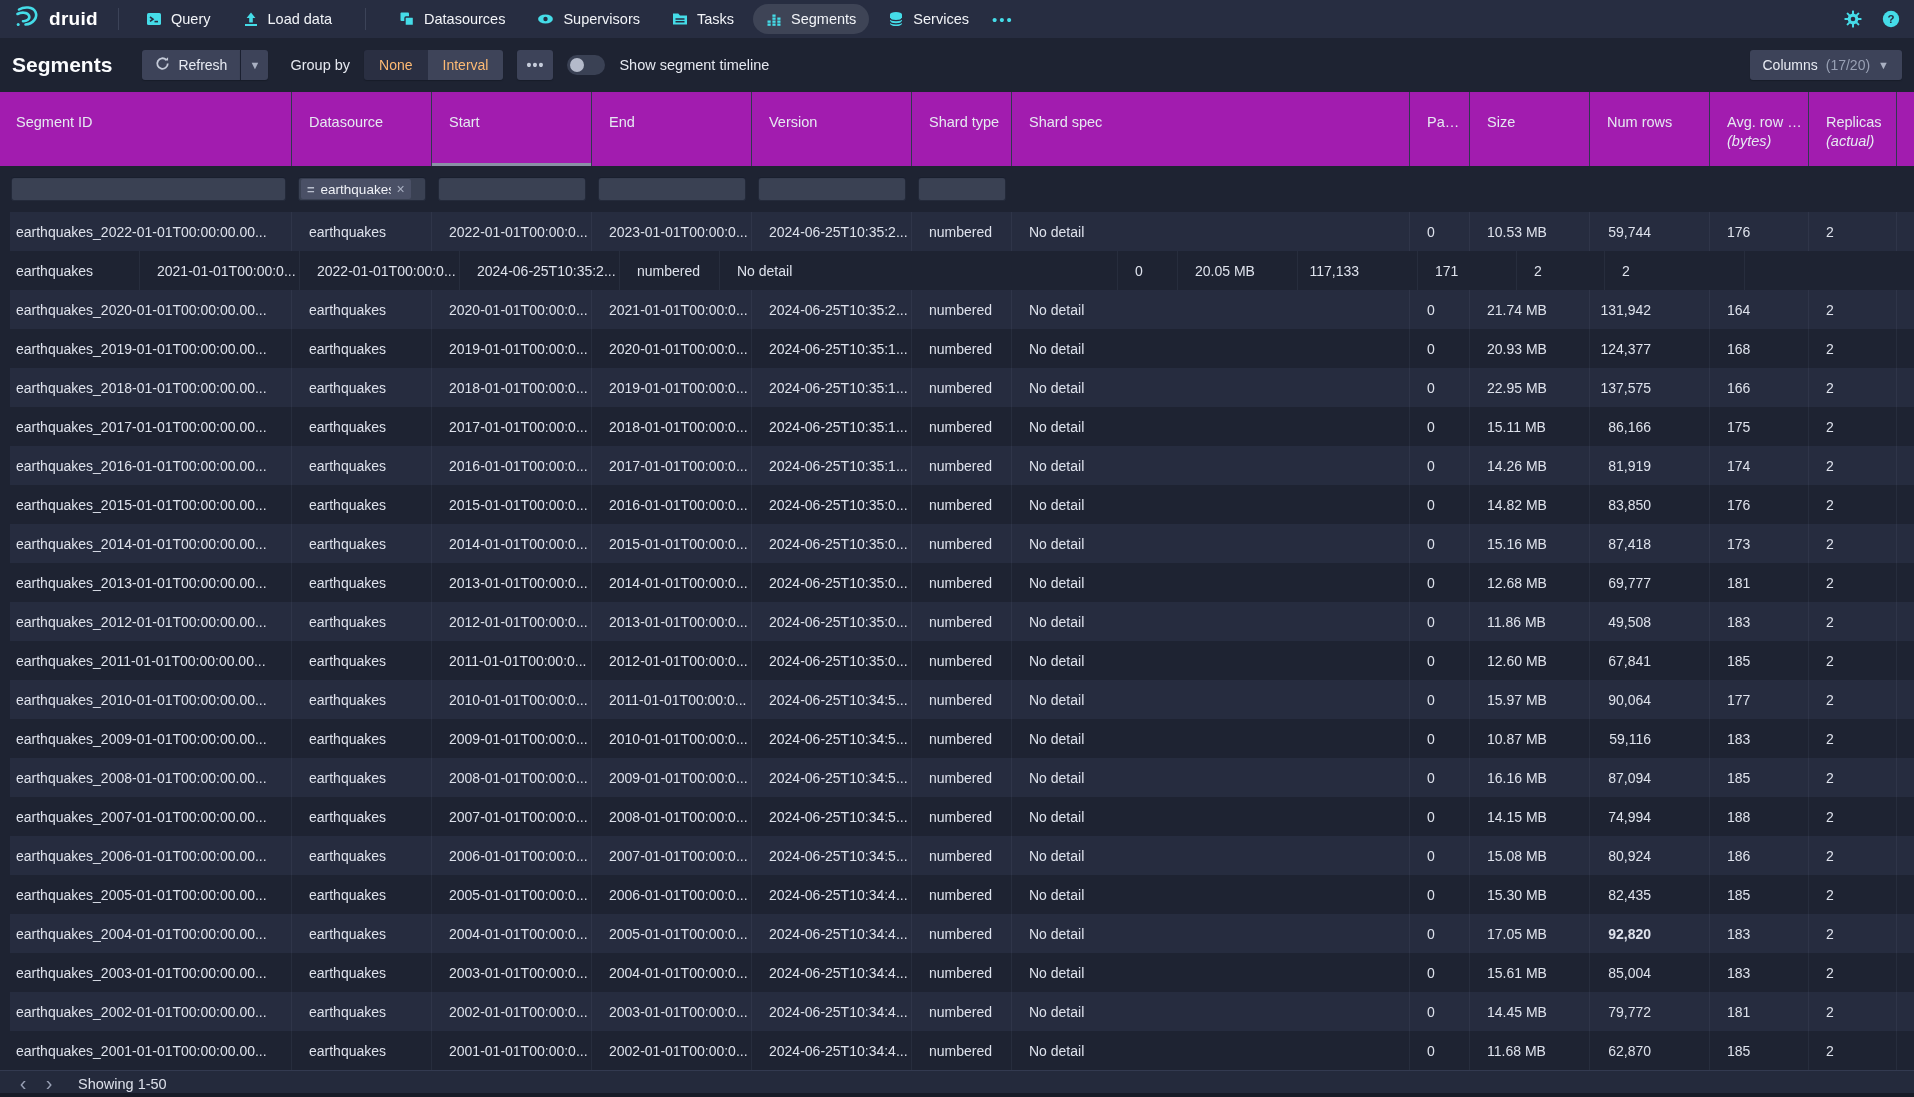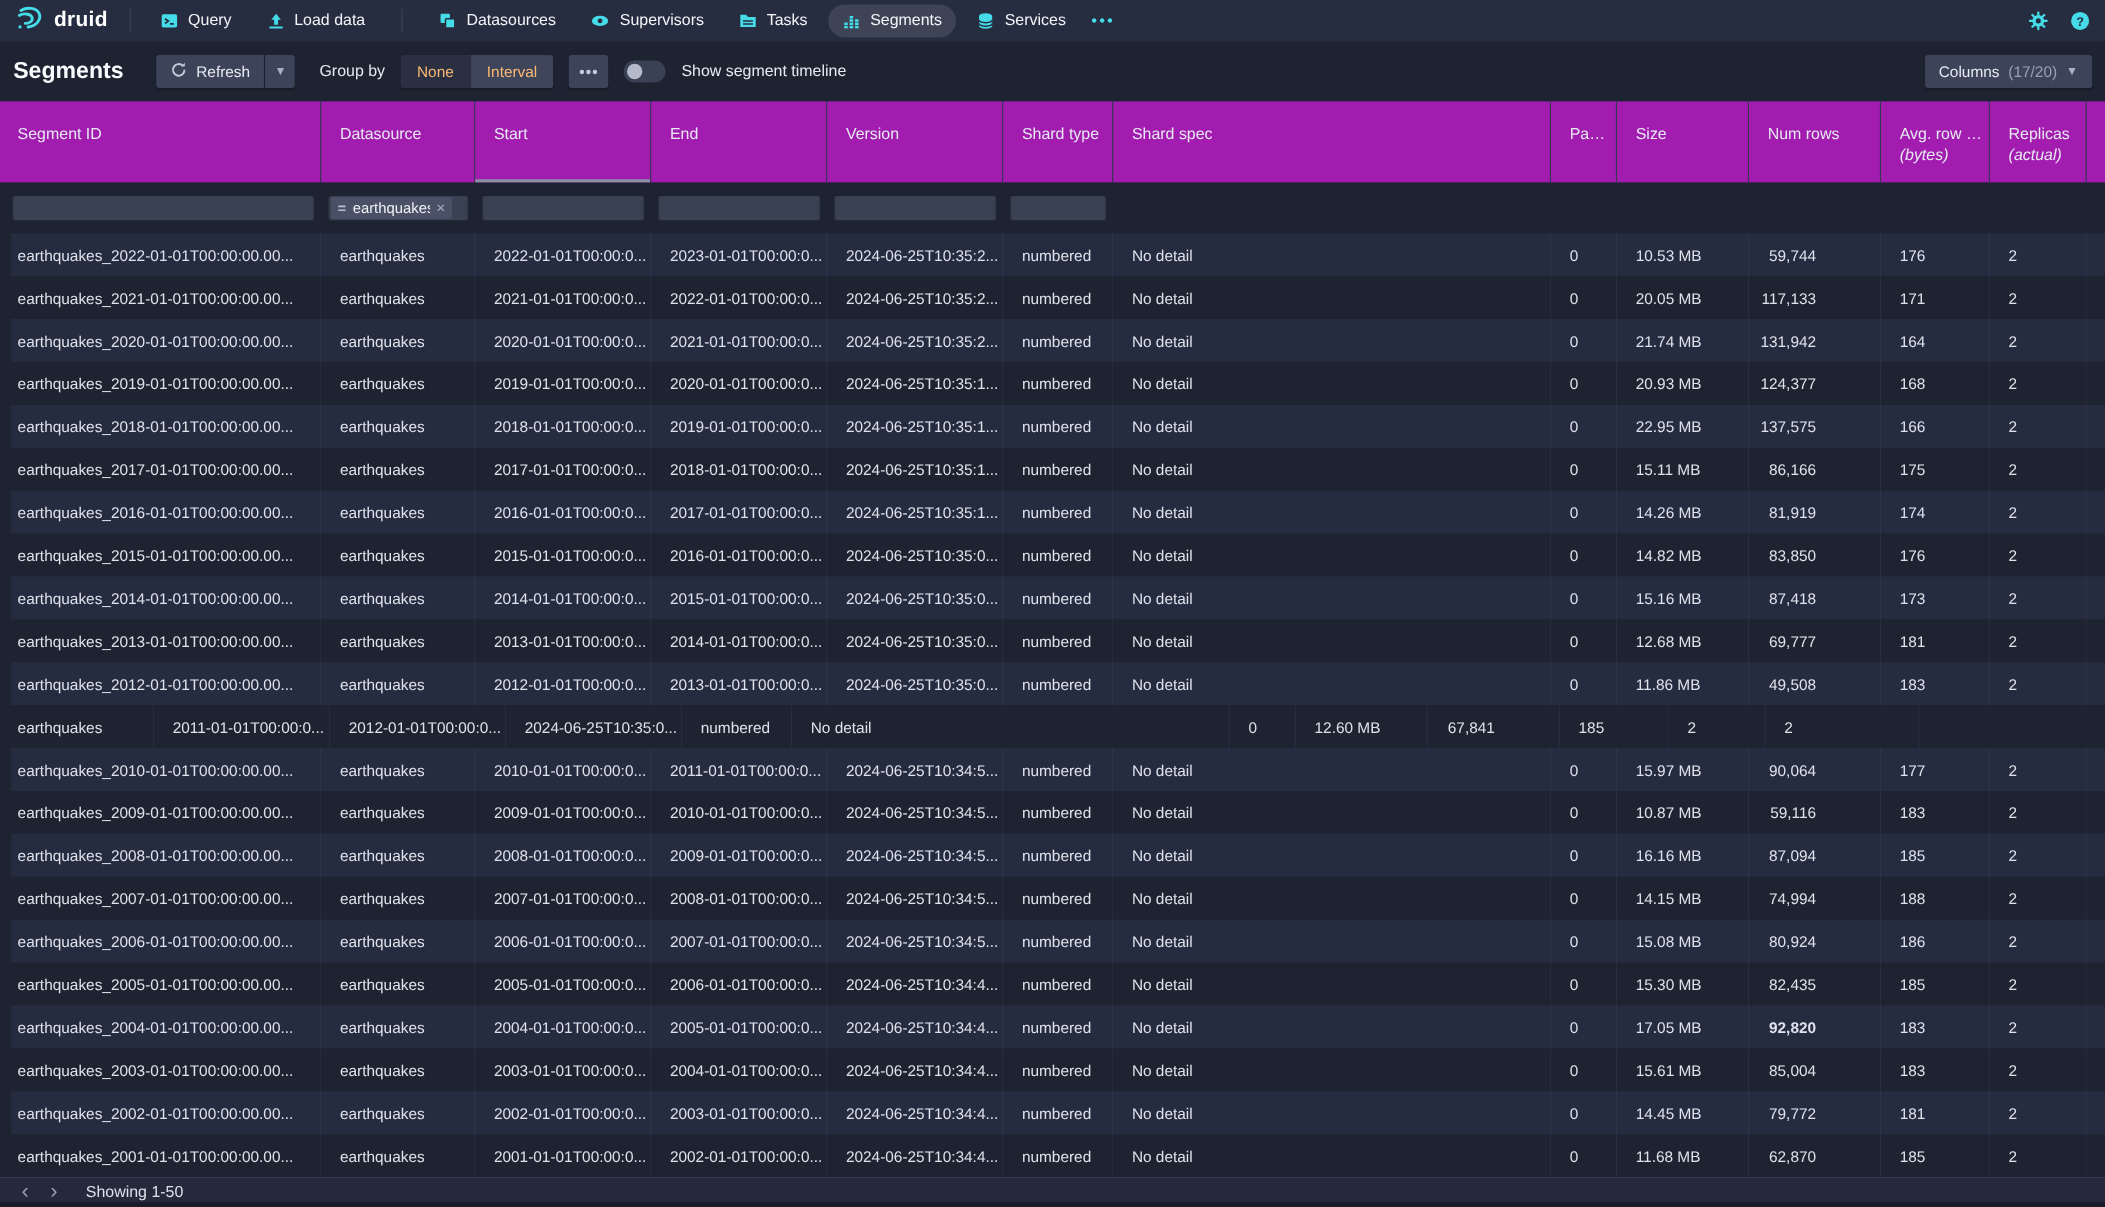"earthquakes_2021-01-01T00:00:00.00..." div.cell { html: <div>earthquakes_2021-01-01T00:00:00.00...</div> -> none }
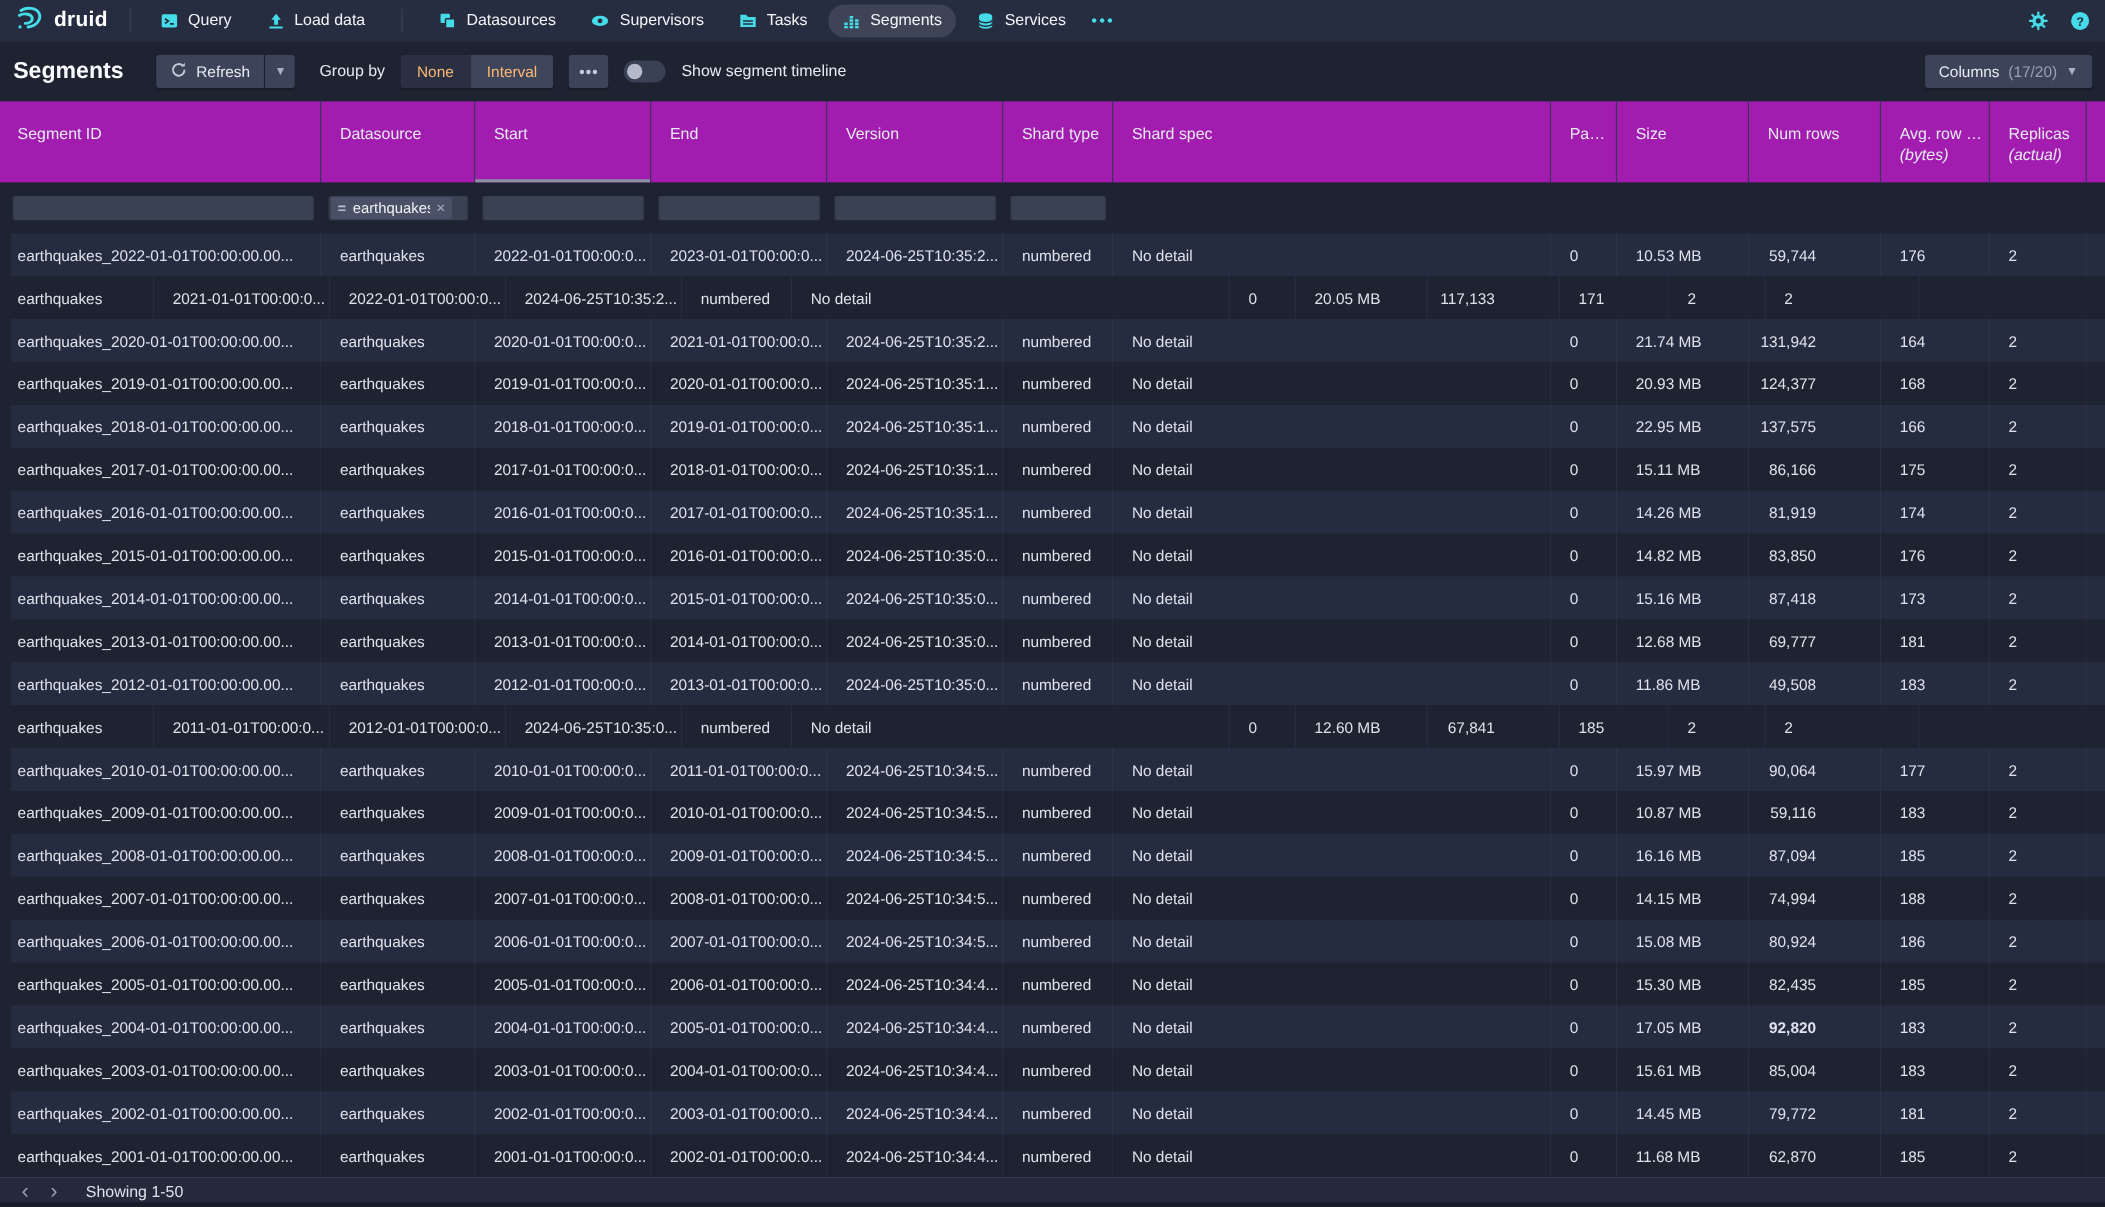"earthquakes_2011-01-01T00:00:00.00..." div.cell { html: none -> <div>earthquakes_2011-01-01T00:00:00.00...</div> }
